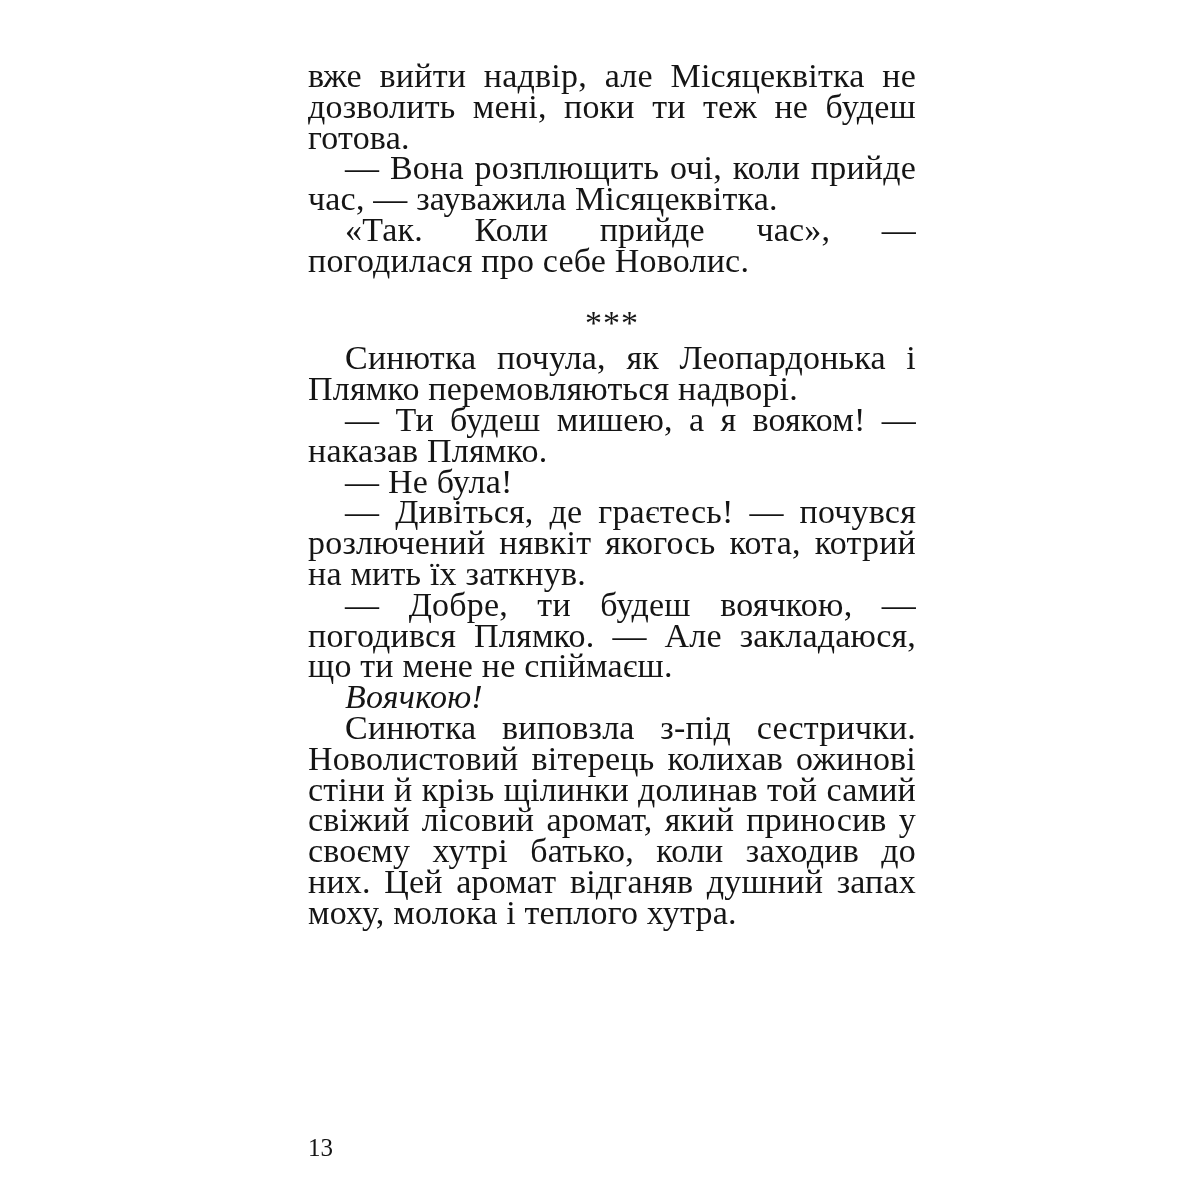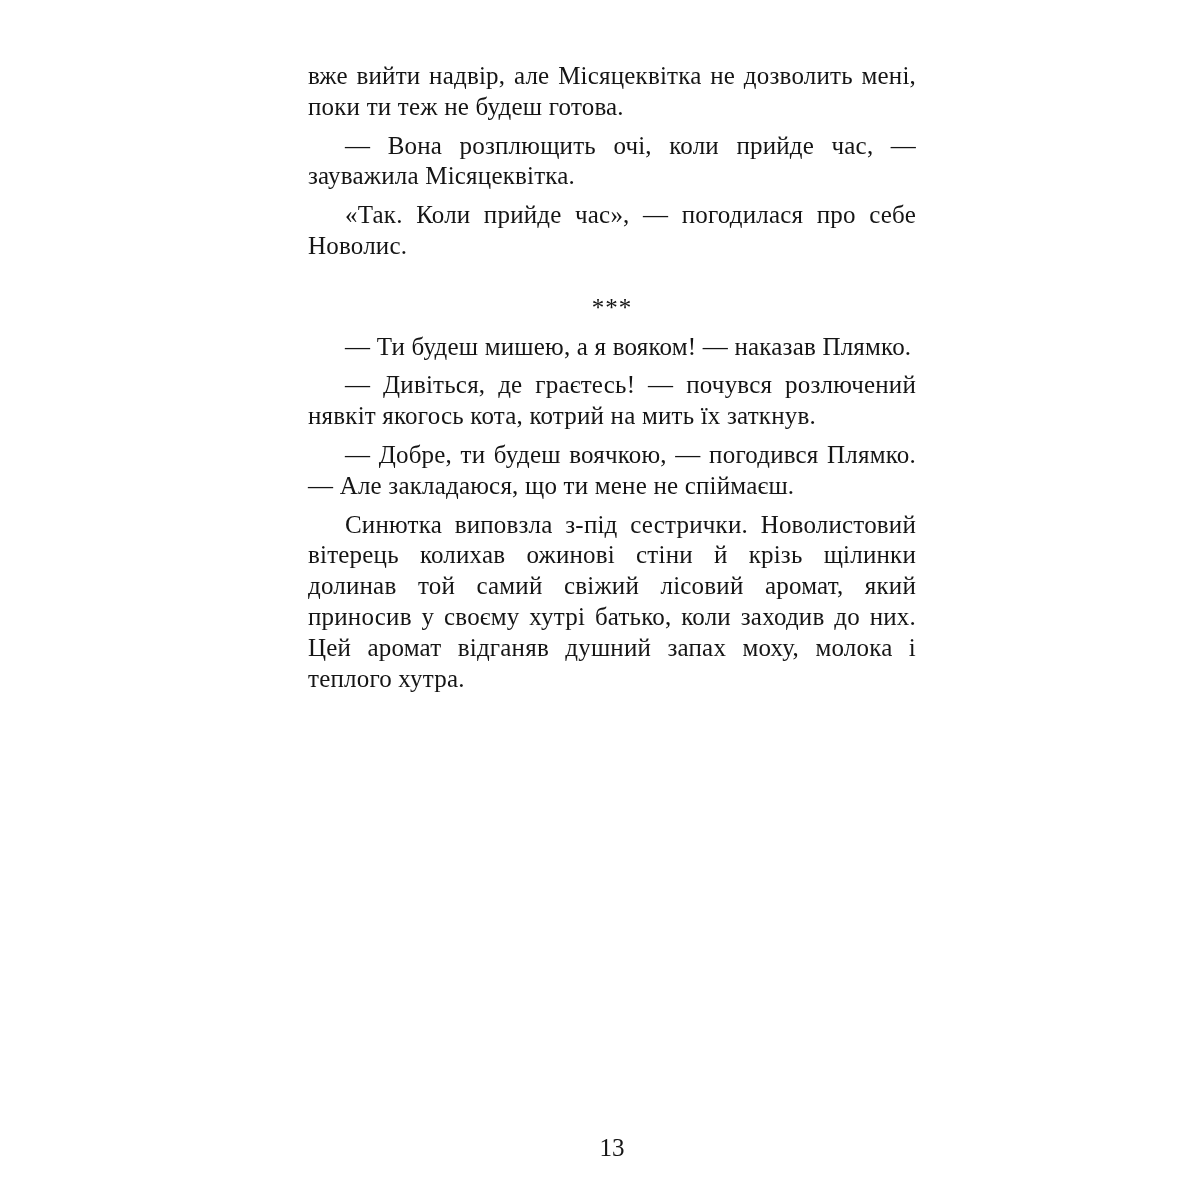"вже вийти надвір, але Місяцеквітка" .text-column { font-size: 25px -> 34px }
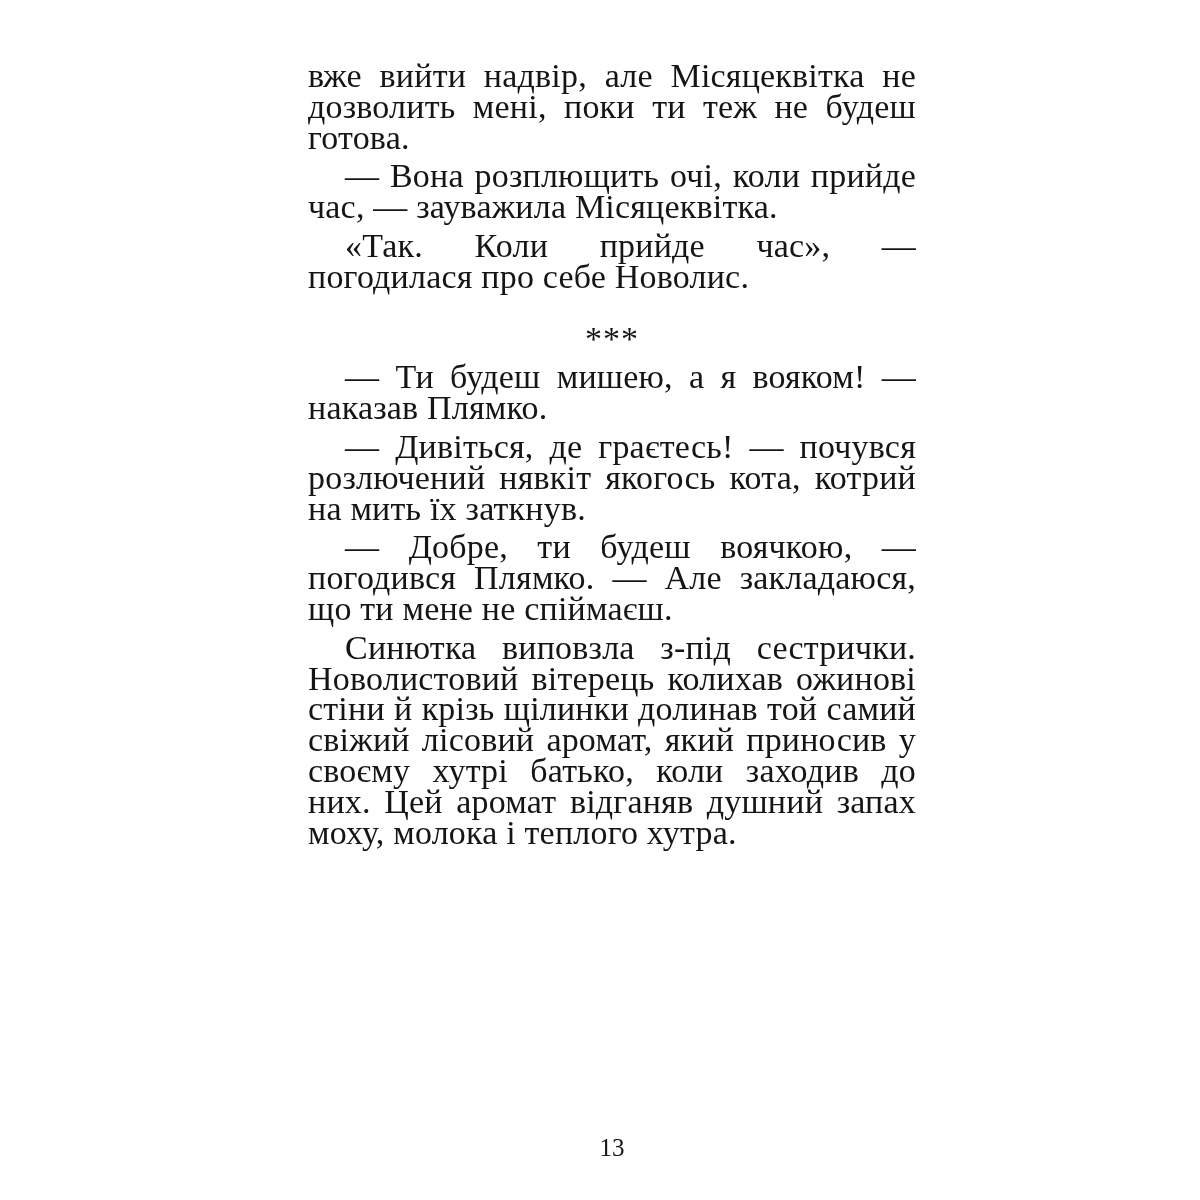"— Вона розплющить очі, коли" .text-column p.indent { margin-top: 8px -> none }
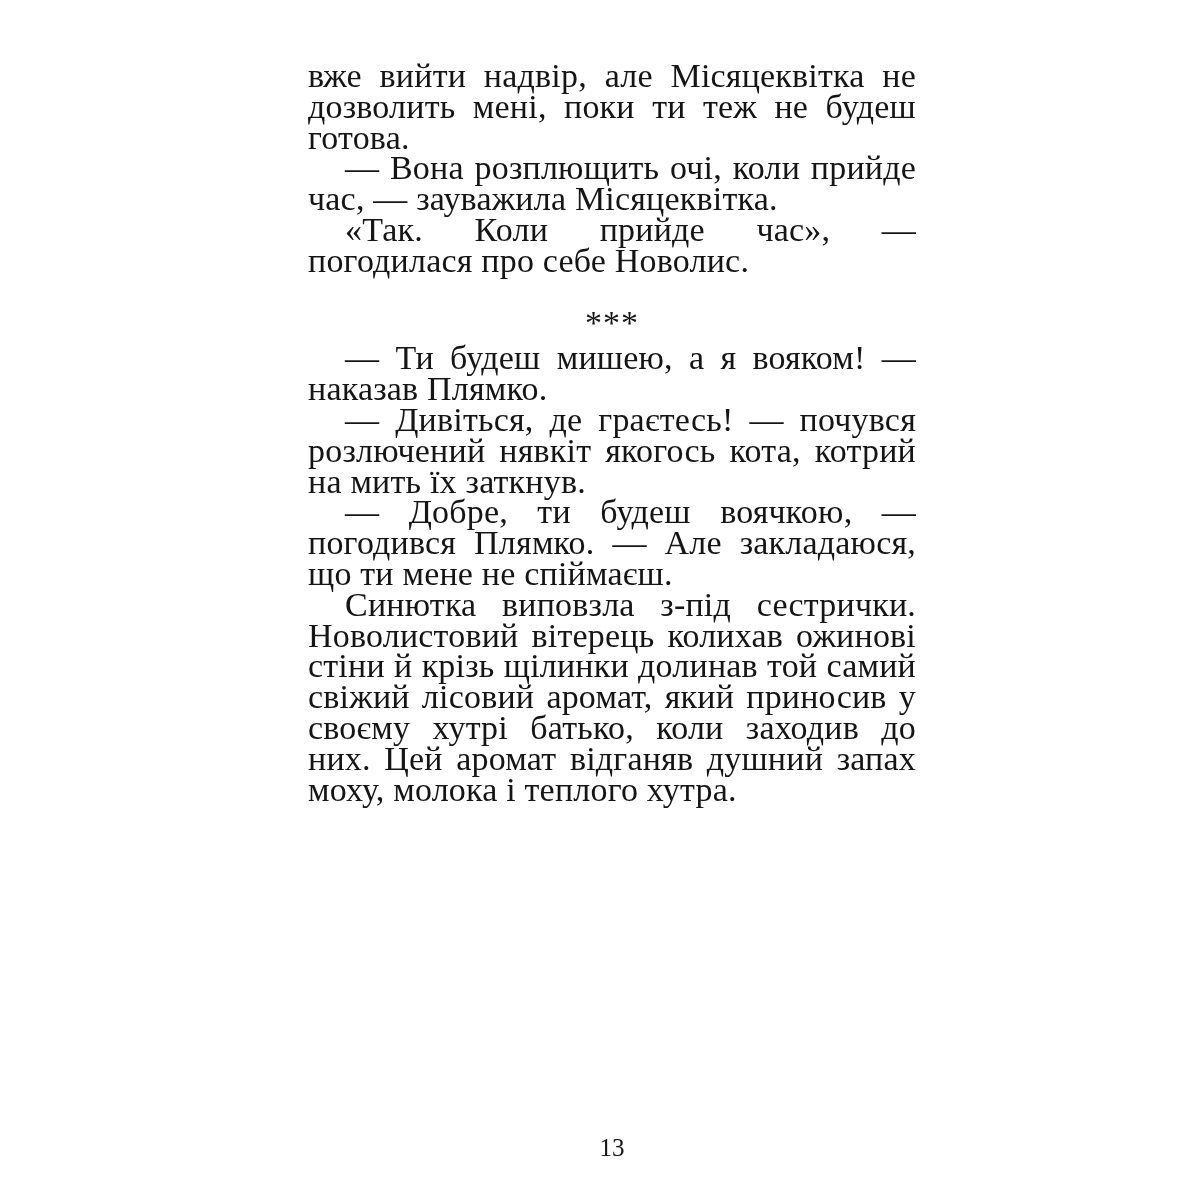"Синютка почула, як Леопардонька і" p.indent { html: none -> <p>Синютка почула, як Леопардонька і Плямко перемовляються надворі.</p> }
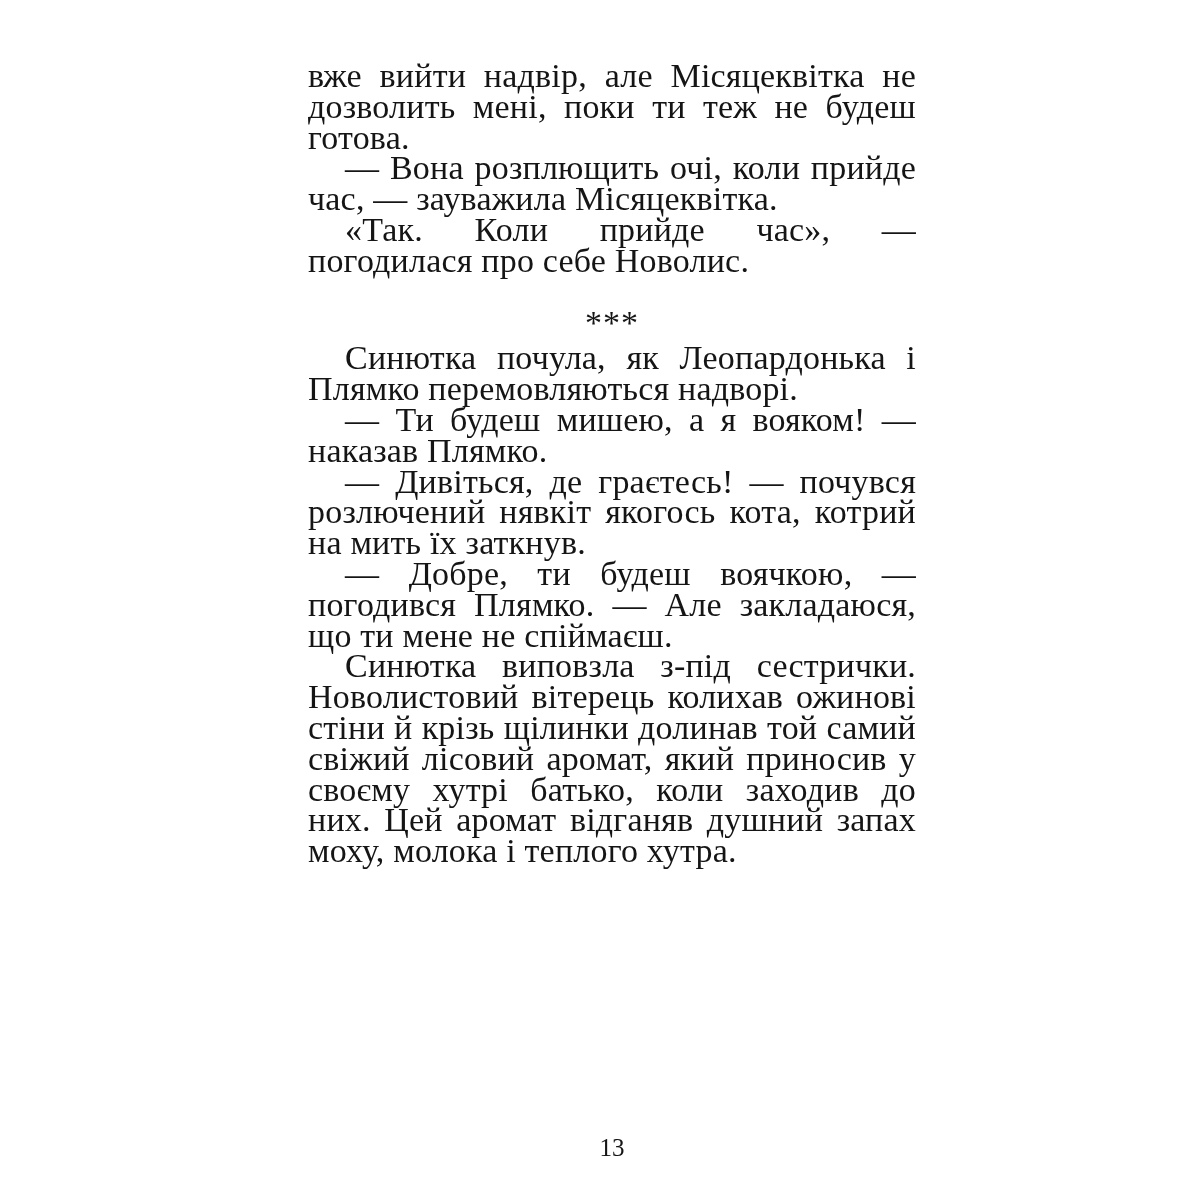"— Не була!" p.indent { html: none -> <p>— Не була!</p> }
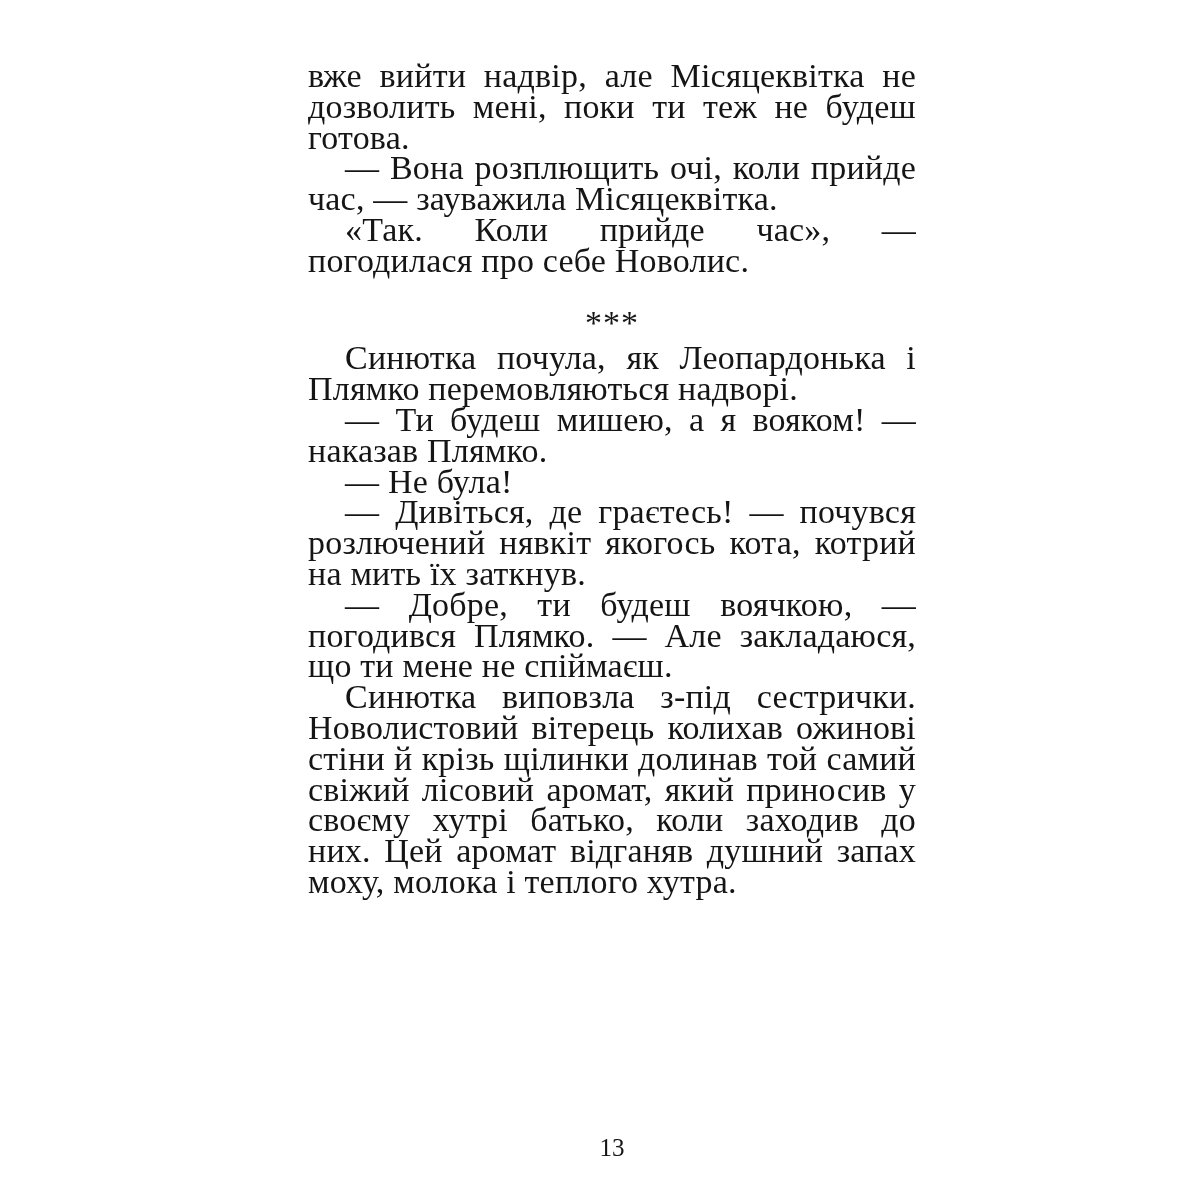"Воячкою!" p.indent { html: none -> <p>Воячкою!</p> }
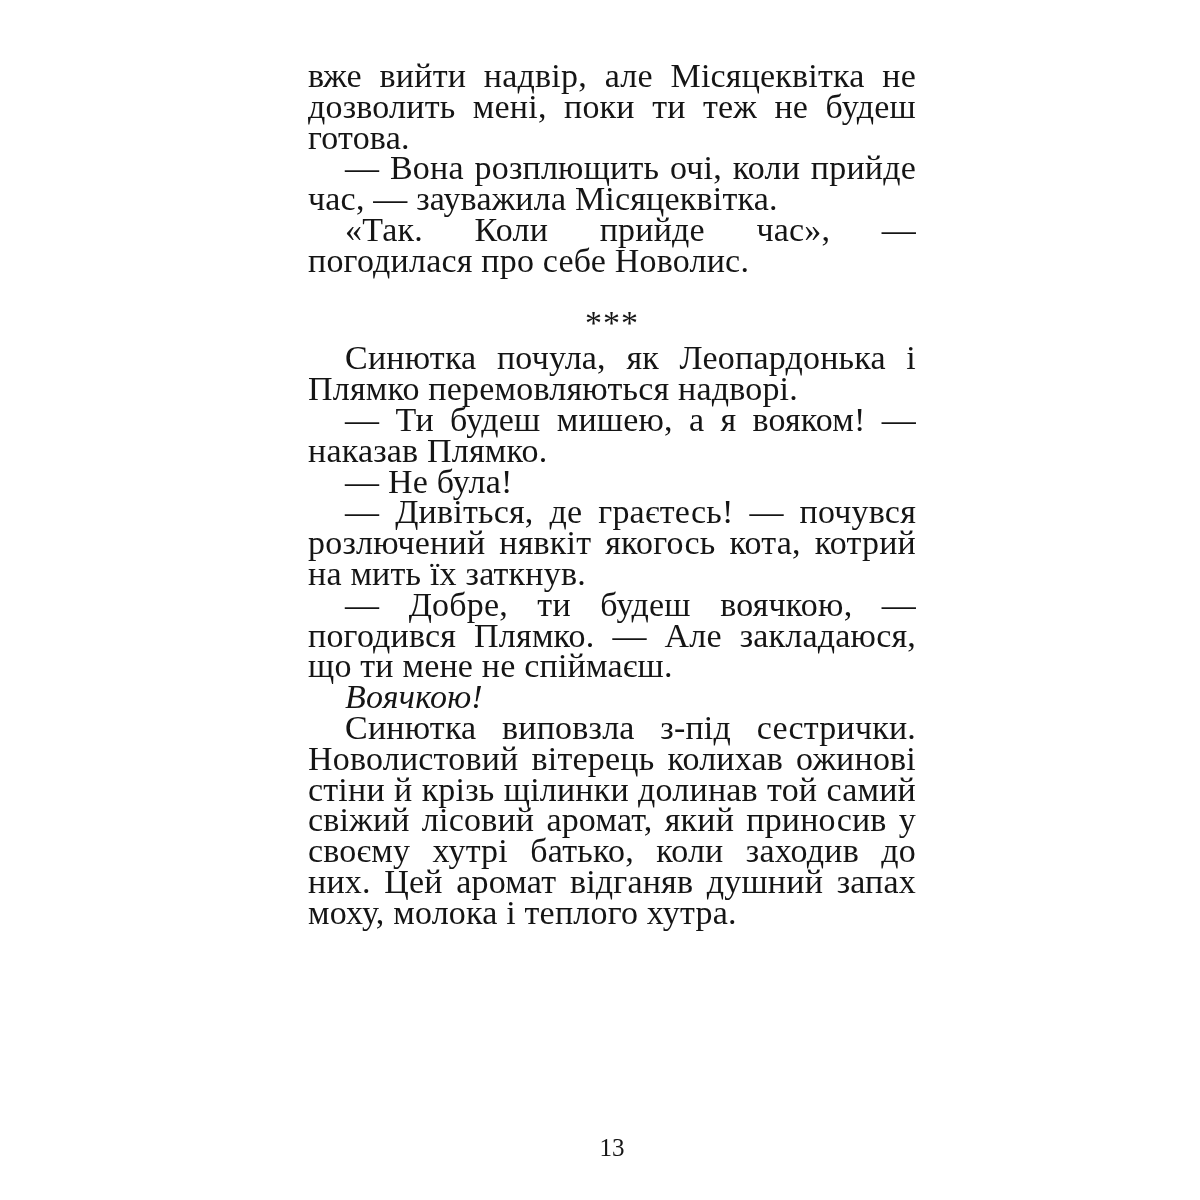"13" .page-number { text-align: center -> left }
